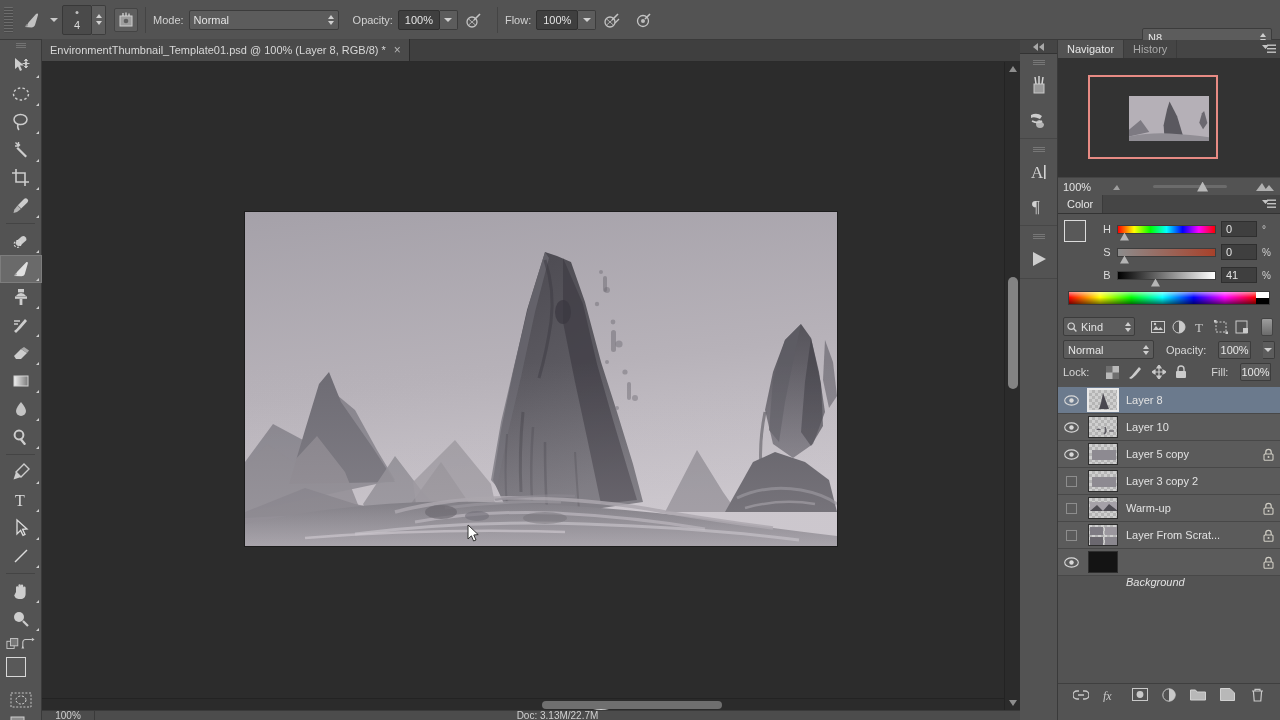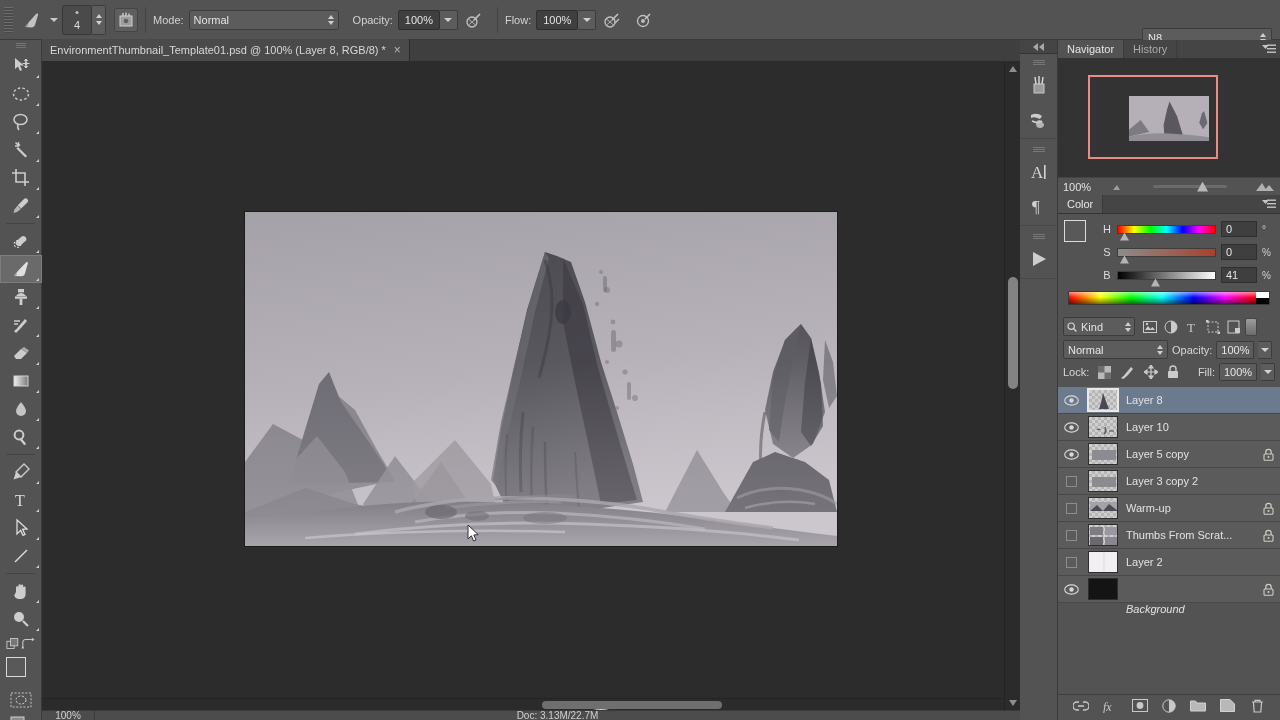"Kind" .lay-row { gap: 4px -> 12px }
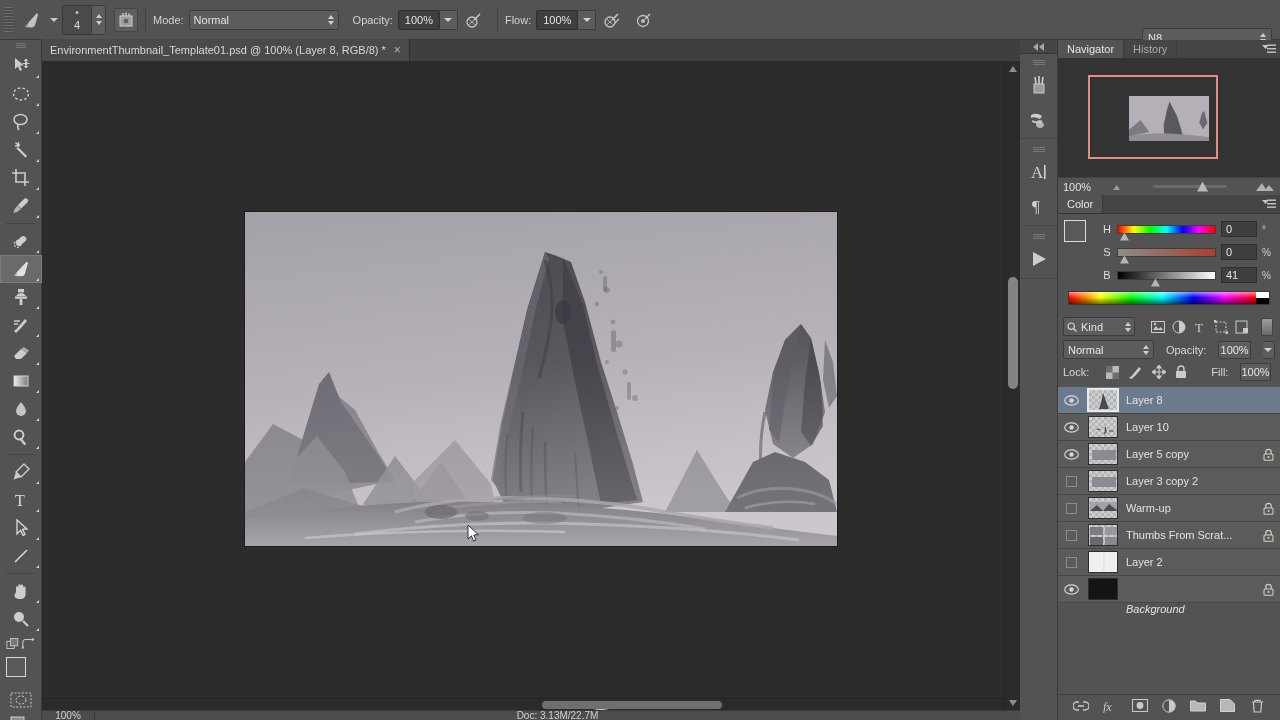"Thumbs From Scrat..." div.lname { text: Thumbs -> Layer }
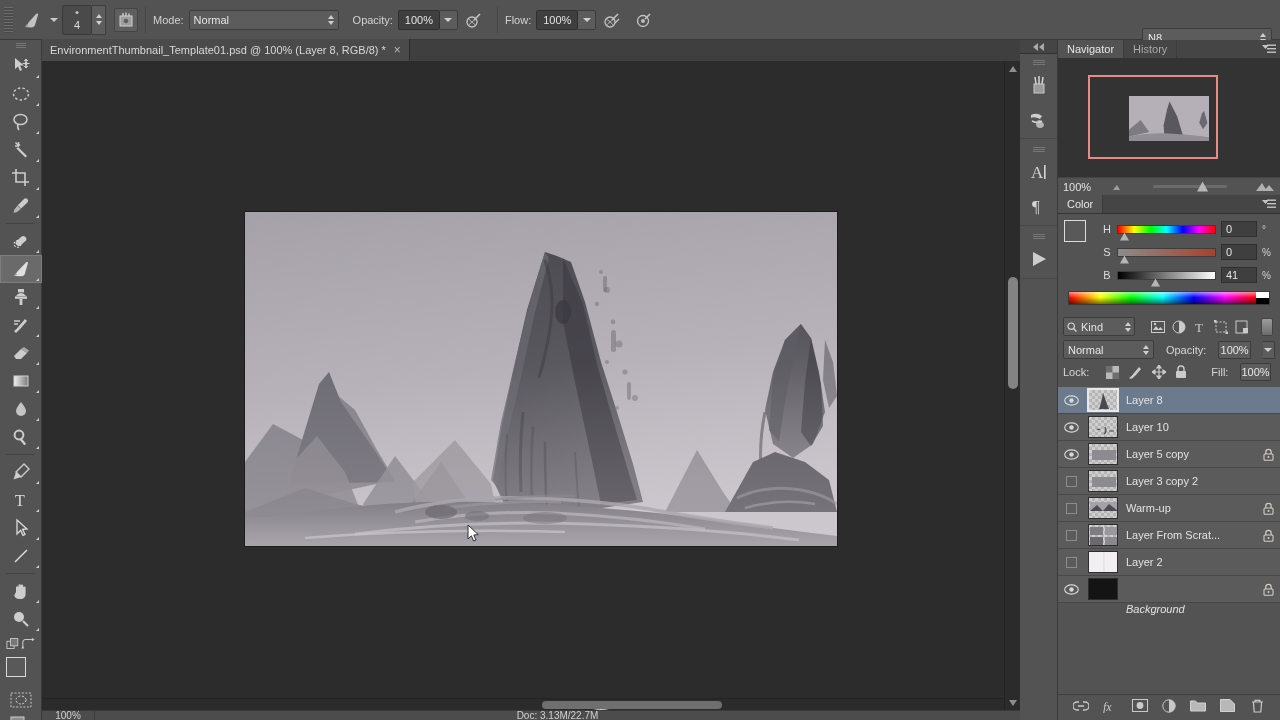"Layer 2" div.layer-item { html: <div> <div> <span></span> </div> <div> <div> <svg> <rect></rect> <path></path> </svg> </div> </div> <div>Layer 2</div> <div></div> </div> -> none }
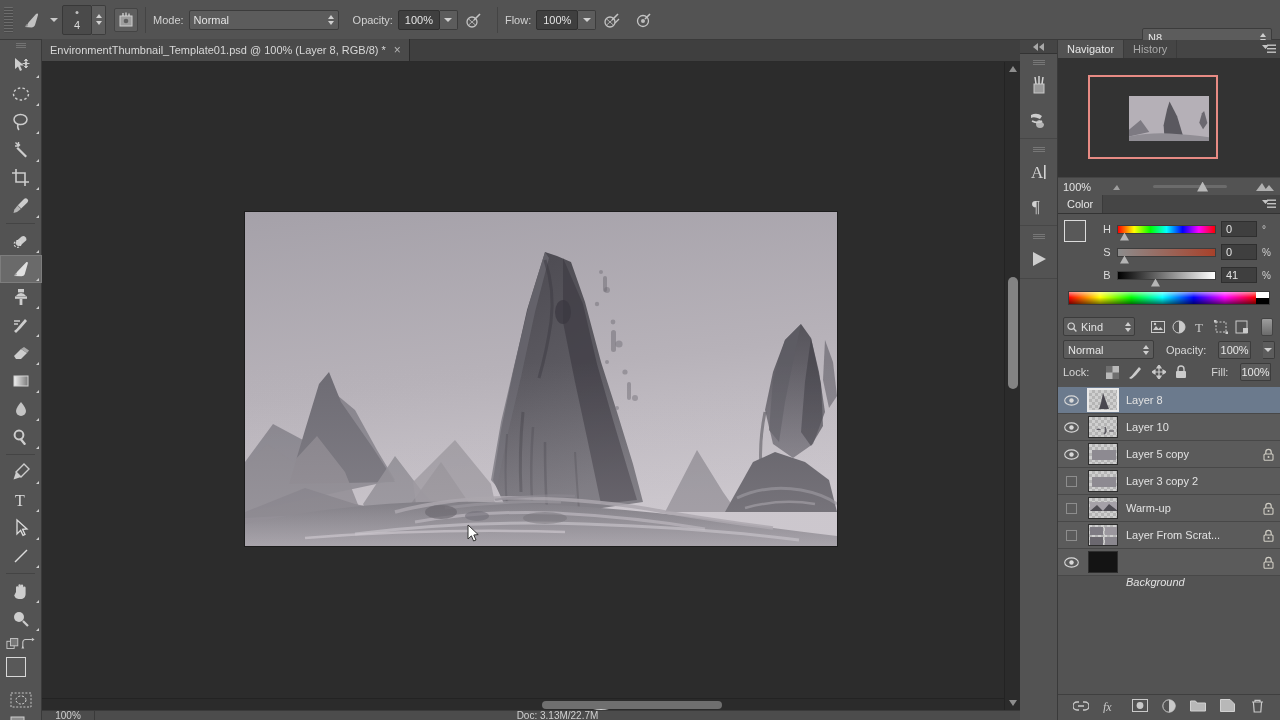"fx" .panel-foot { bottom: 4px -> 15px }
